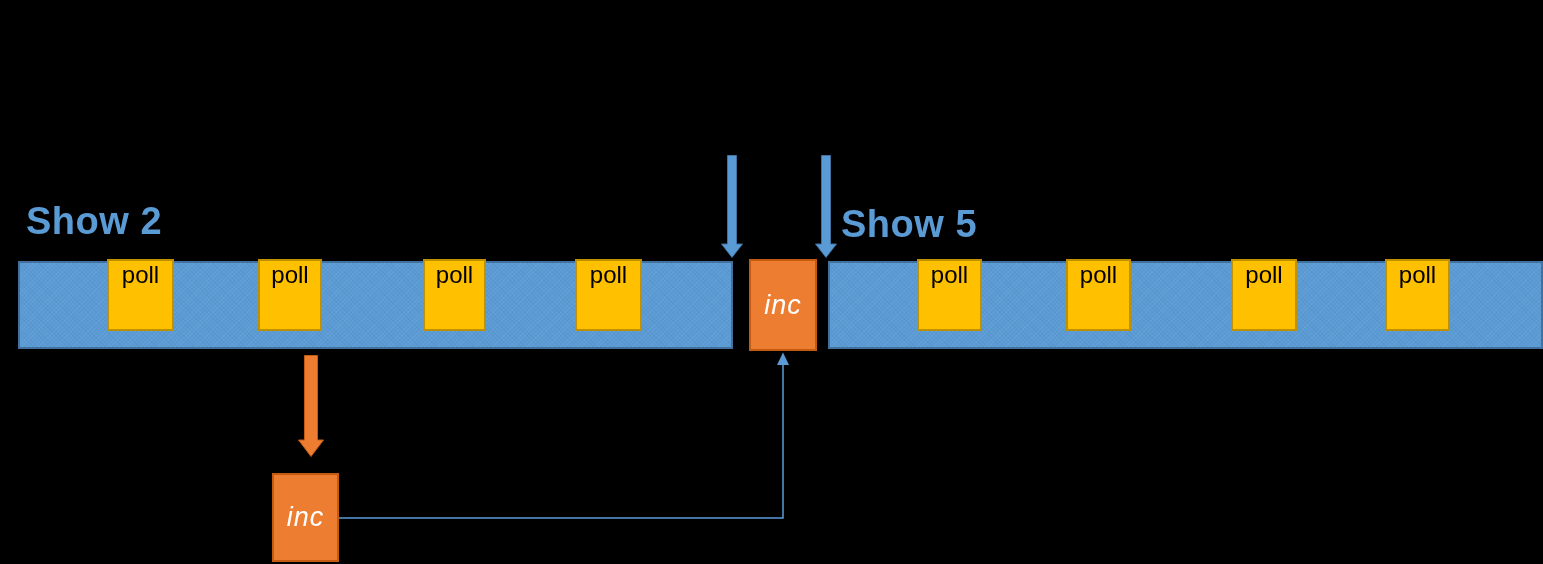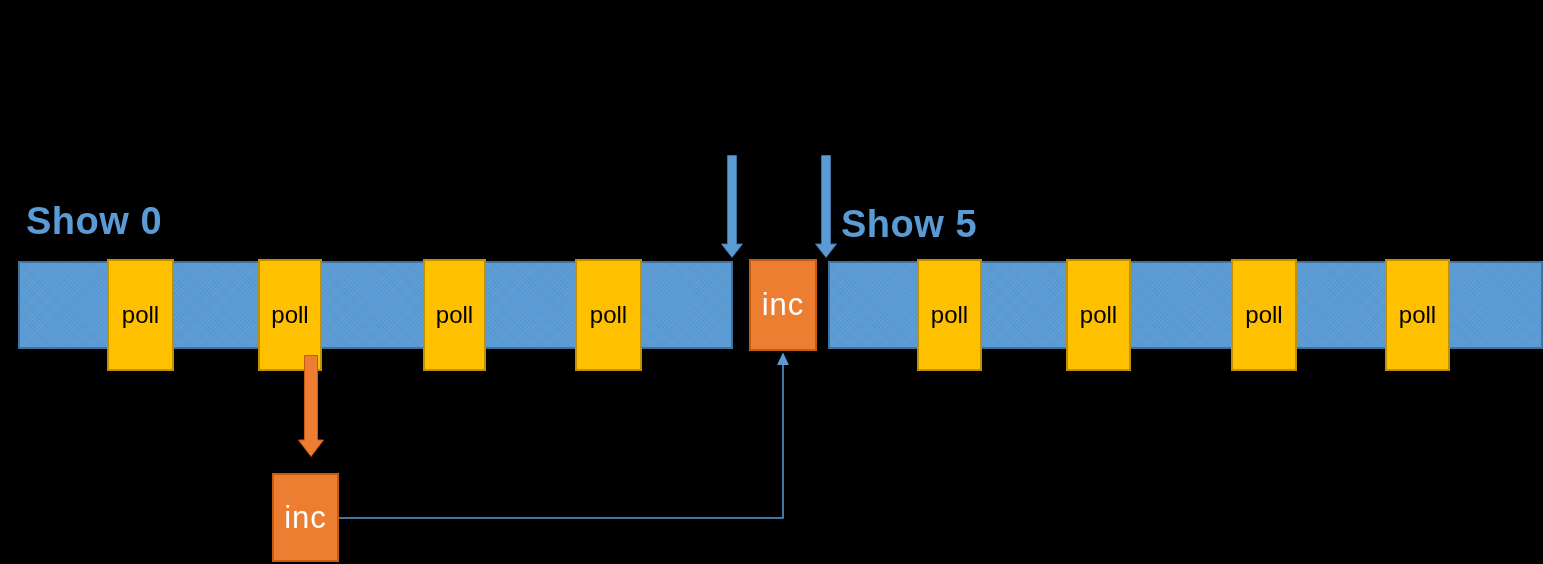"Show 0" div.show-label { text: 0 -> 2 }
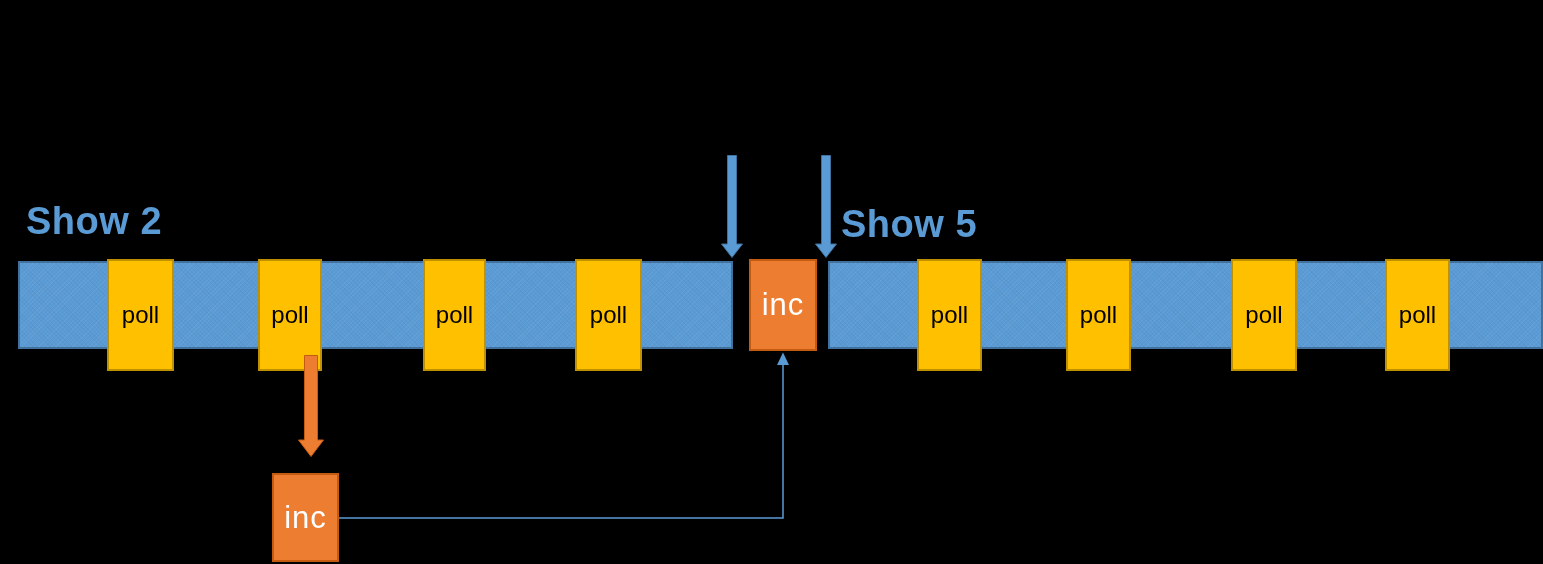"poll" .poll { align-items: center -> flex-start; height: 112px -> 72px }
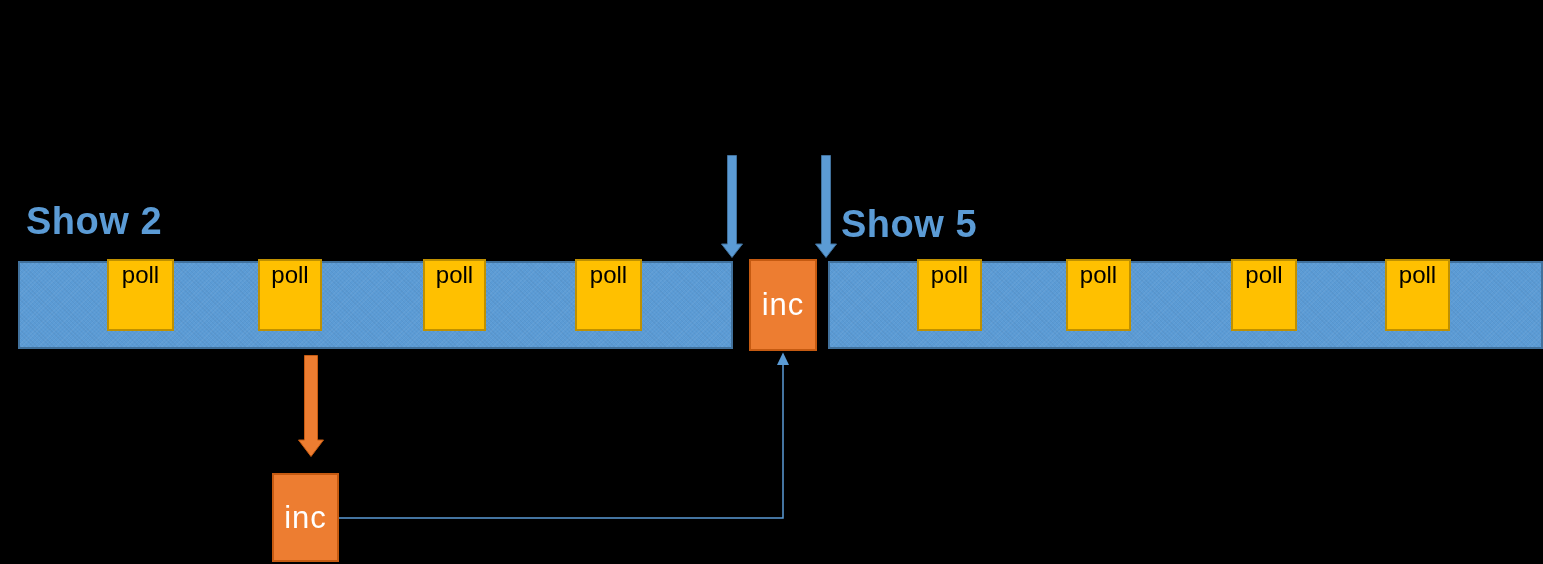"inc" .inc { font-size: 31px -> 27px; font-style: none -> italic }
